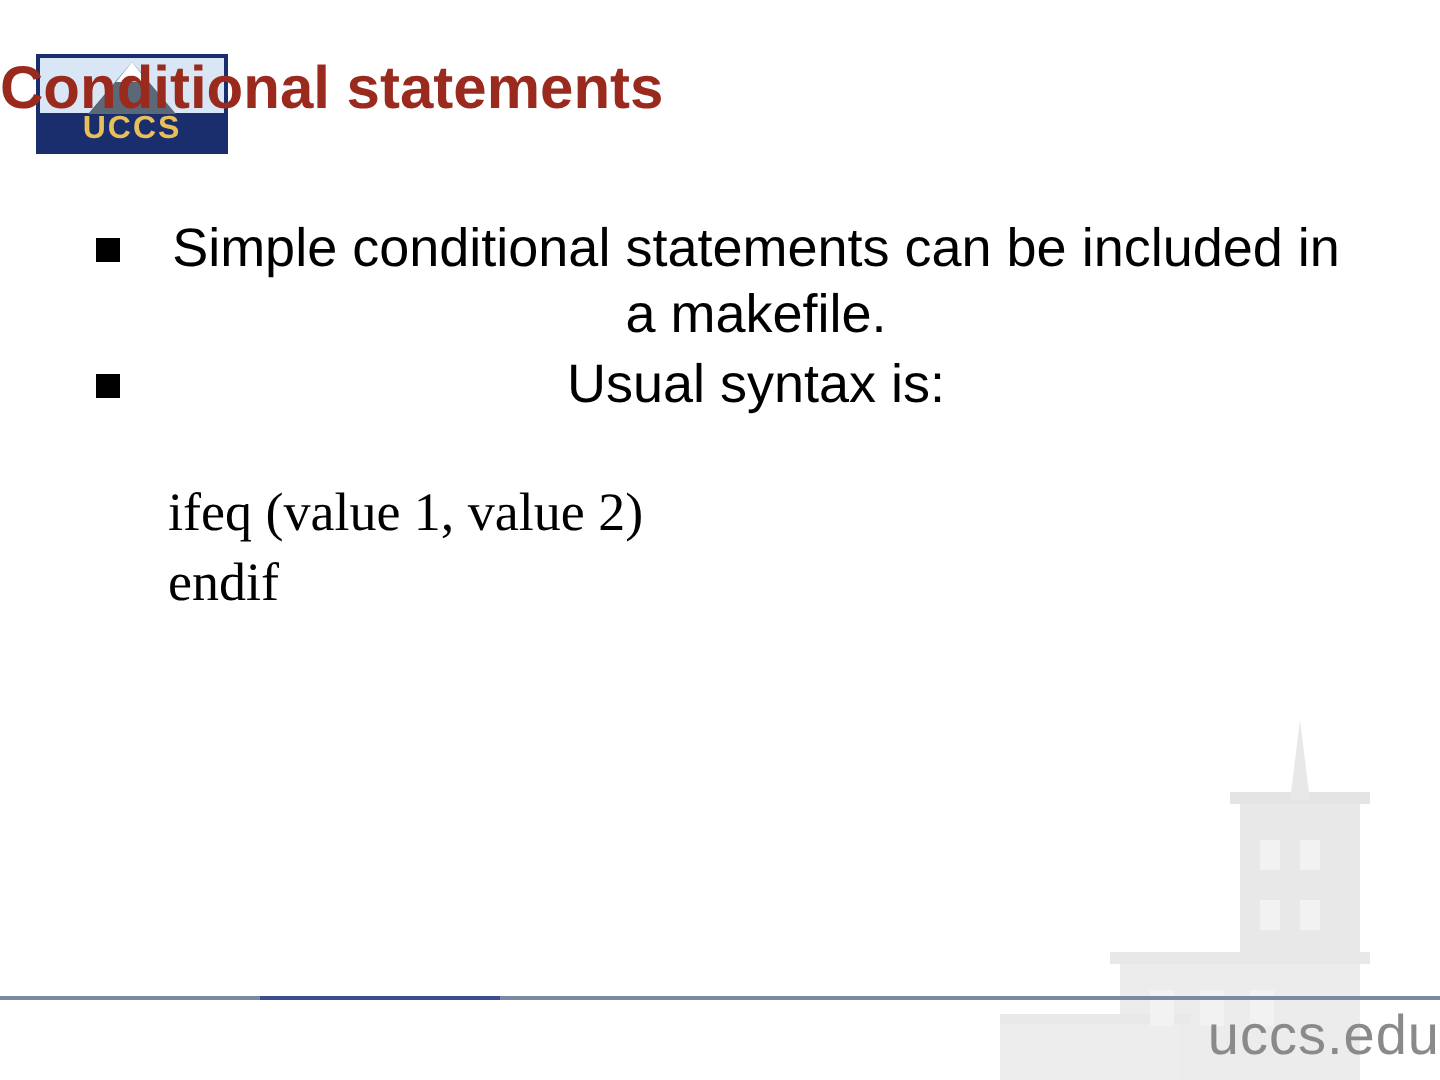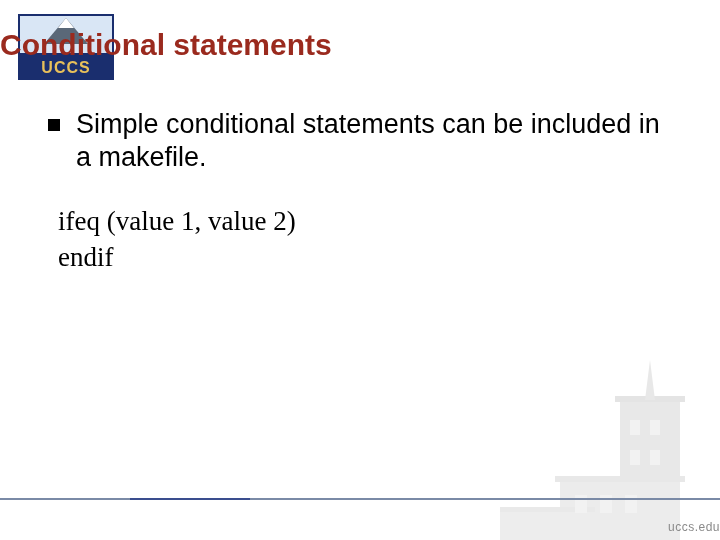"UCCS" .logo { height: 66px -> 50px; top: 14px -> 27px }
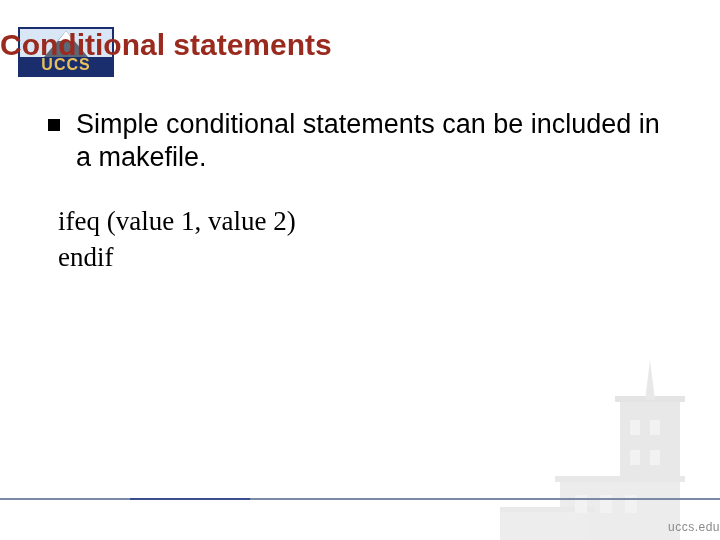"Simple conditional statements can be" .bullet-list li { text-align: none -> center }
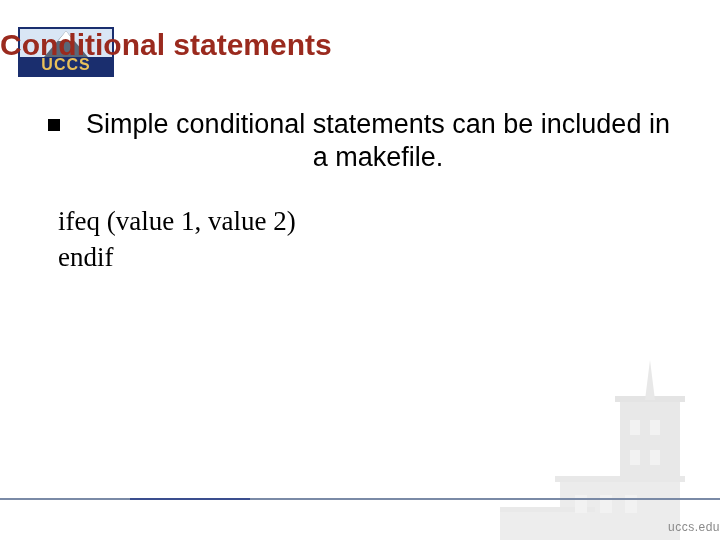"Usual syntax is:" li { html: none -> <li>Usual syntax is:</li> }
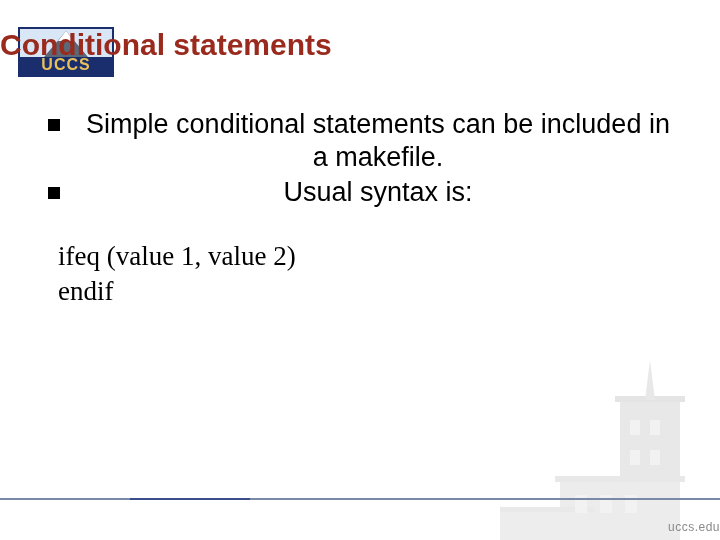"ifeq (value 1, value 2)" .code-block { margin-left: 12px -> 38px }
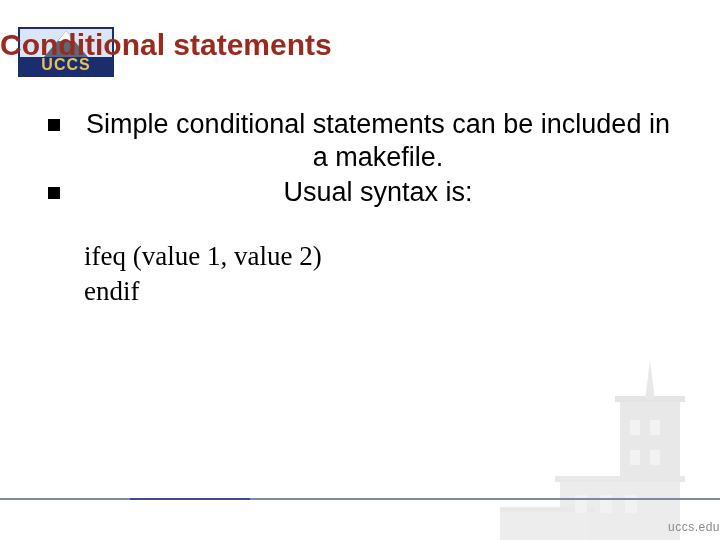"uccs.edu" .footer-url { font-size: 12px -> 28px }
